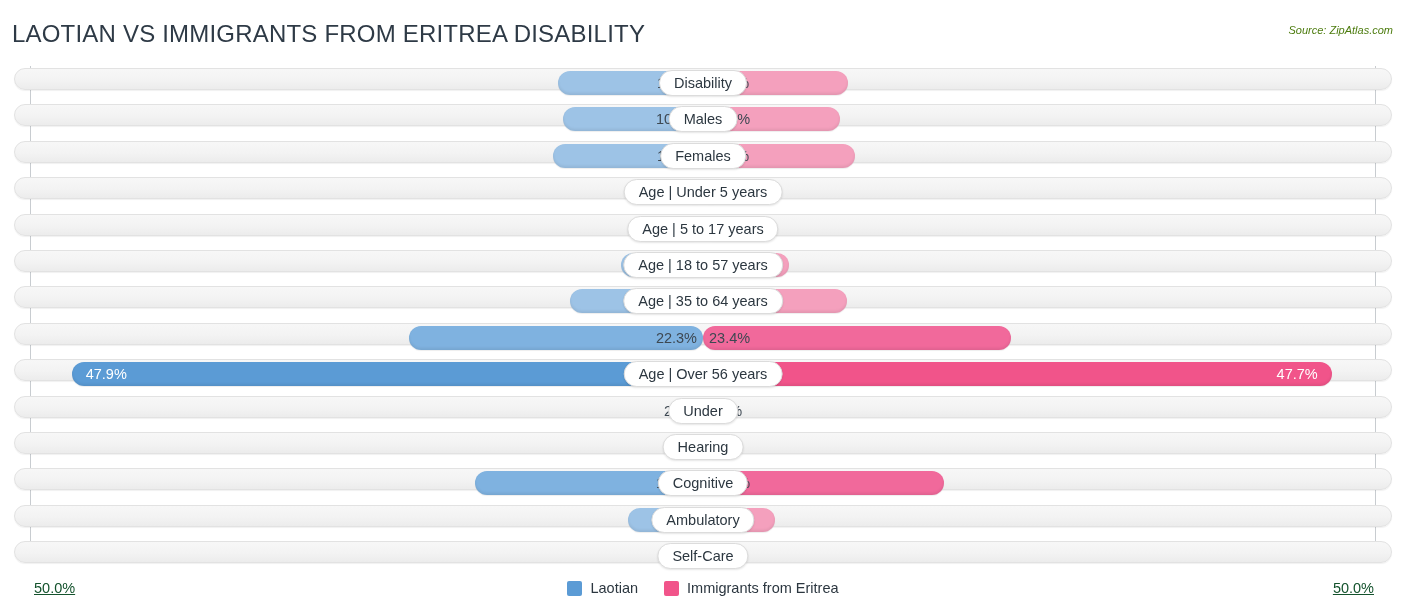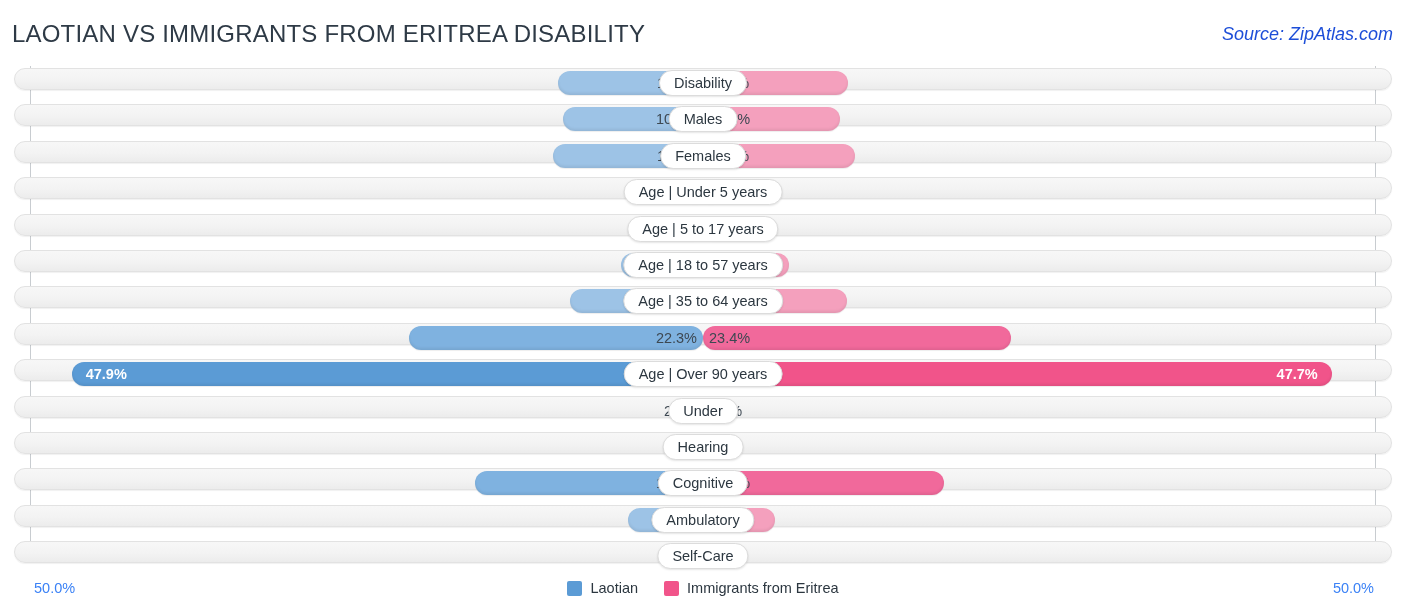"Source: ZipAtlas.com" #chart-source { color: #1d4ed8 -> #4d7c0f; font-size: 18px -> 11px }
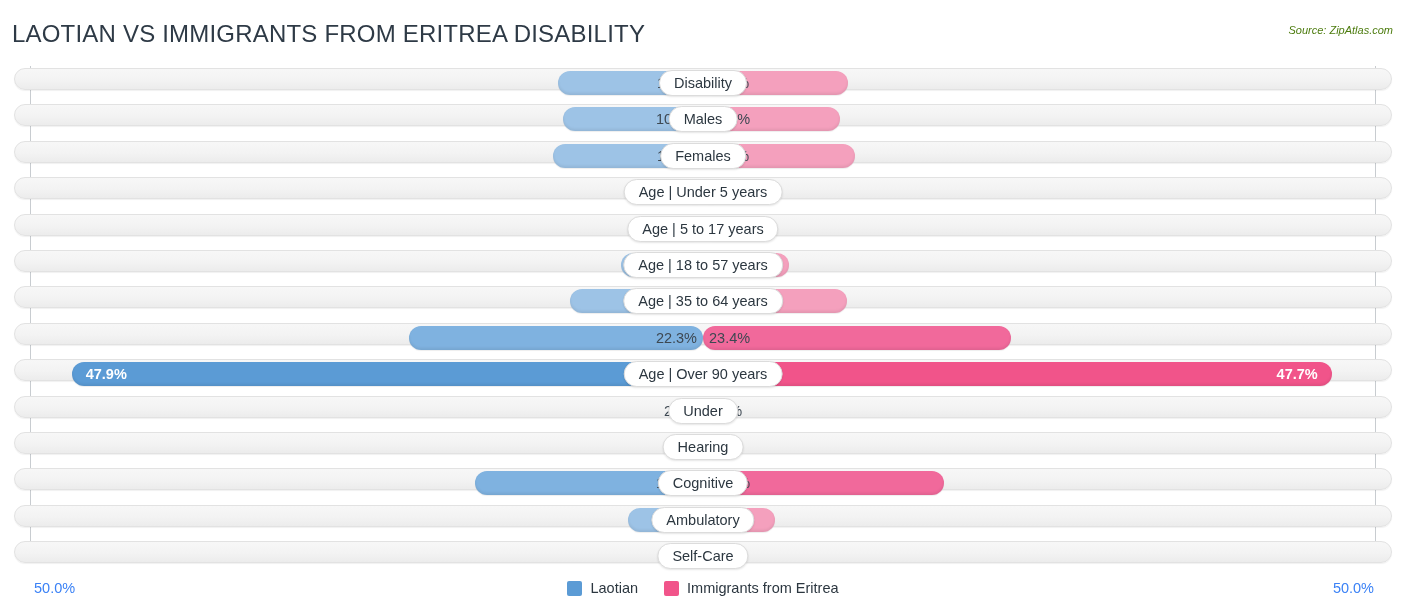"47.9%" .val.inside { font-weight: bold -> none }
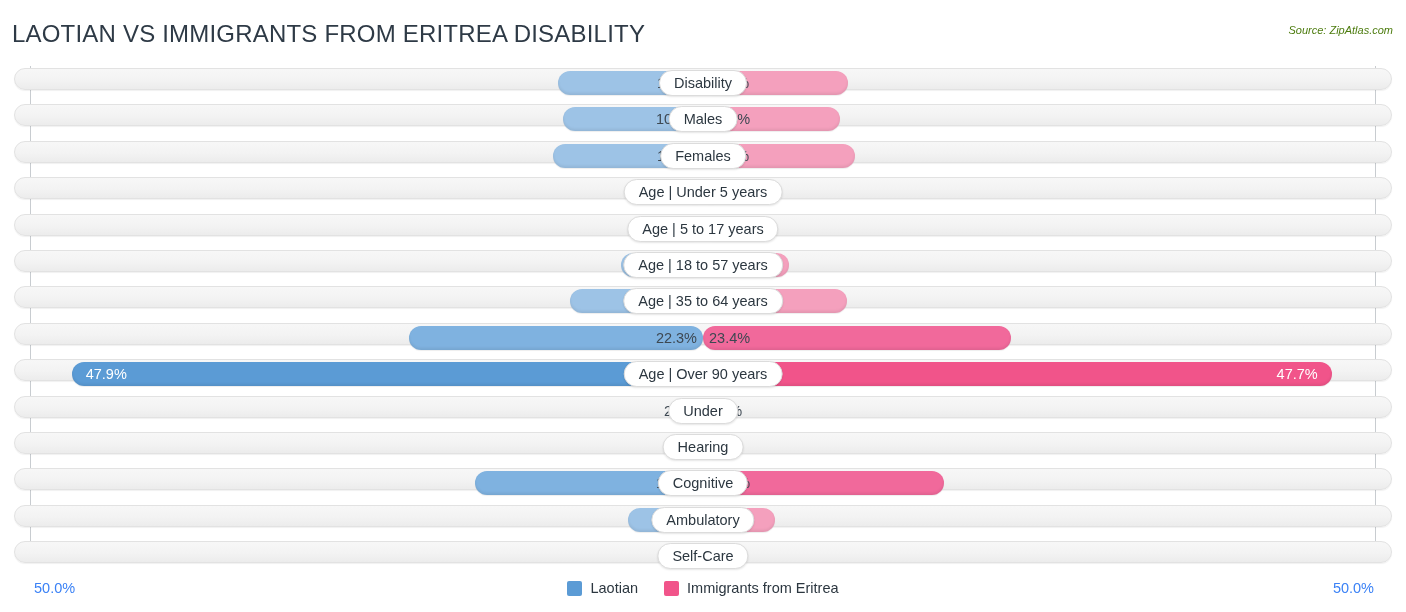"Age | Over 90 years" div.cat-pill { text: 90 -> 56 }
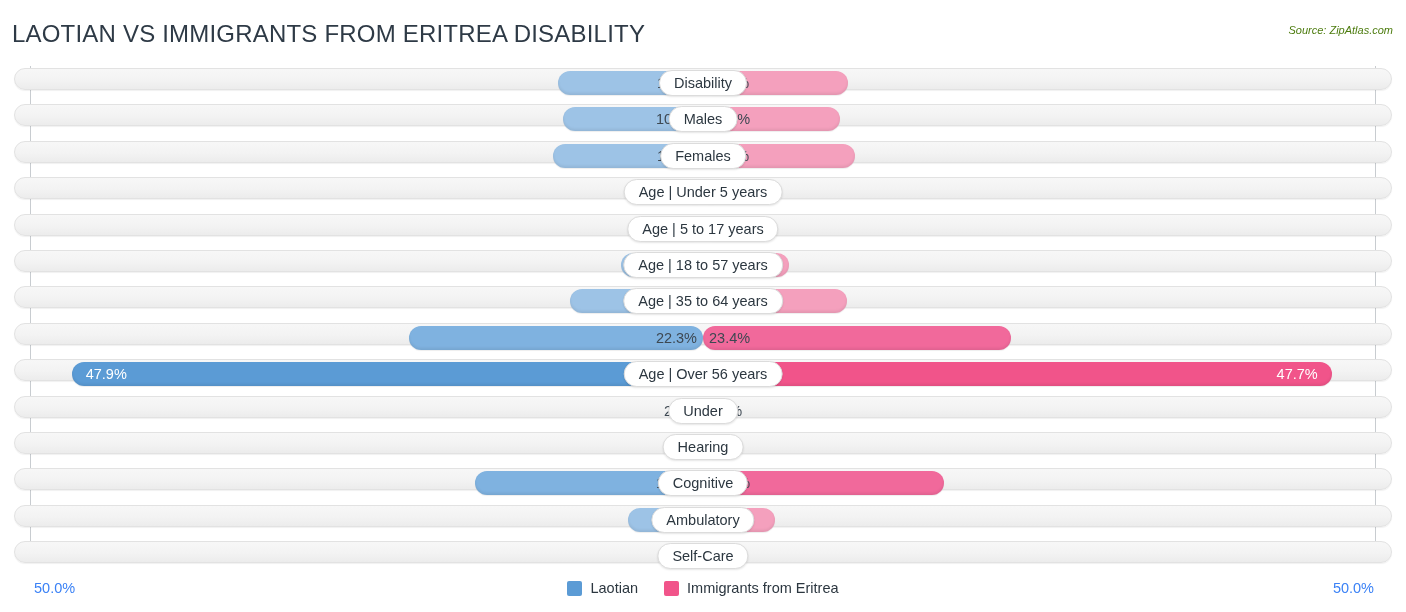"50.0%" .axis-max { color: #3b82f6 -> #14532d; text-decoration: none -> underline }
